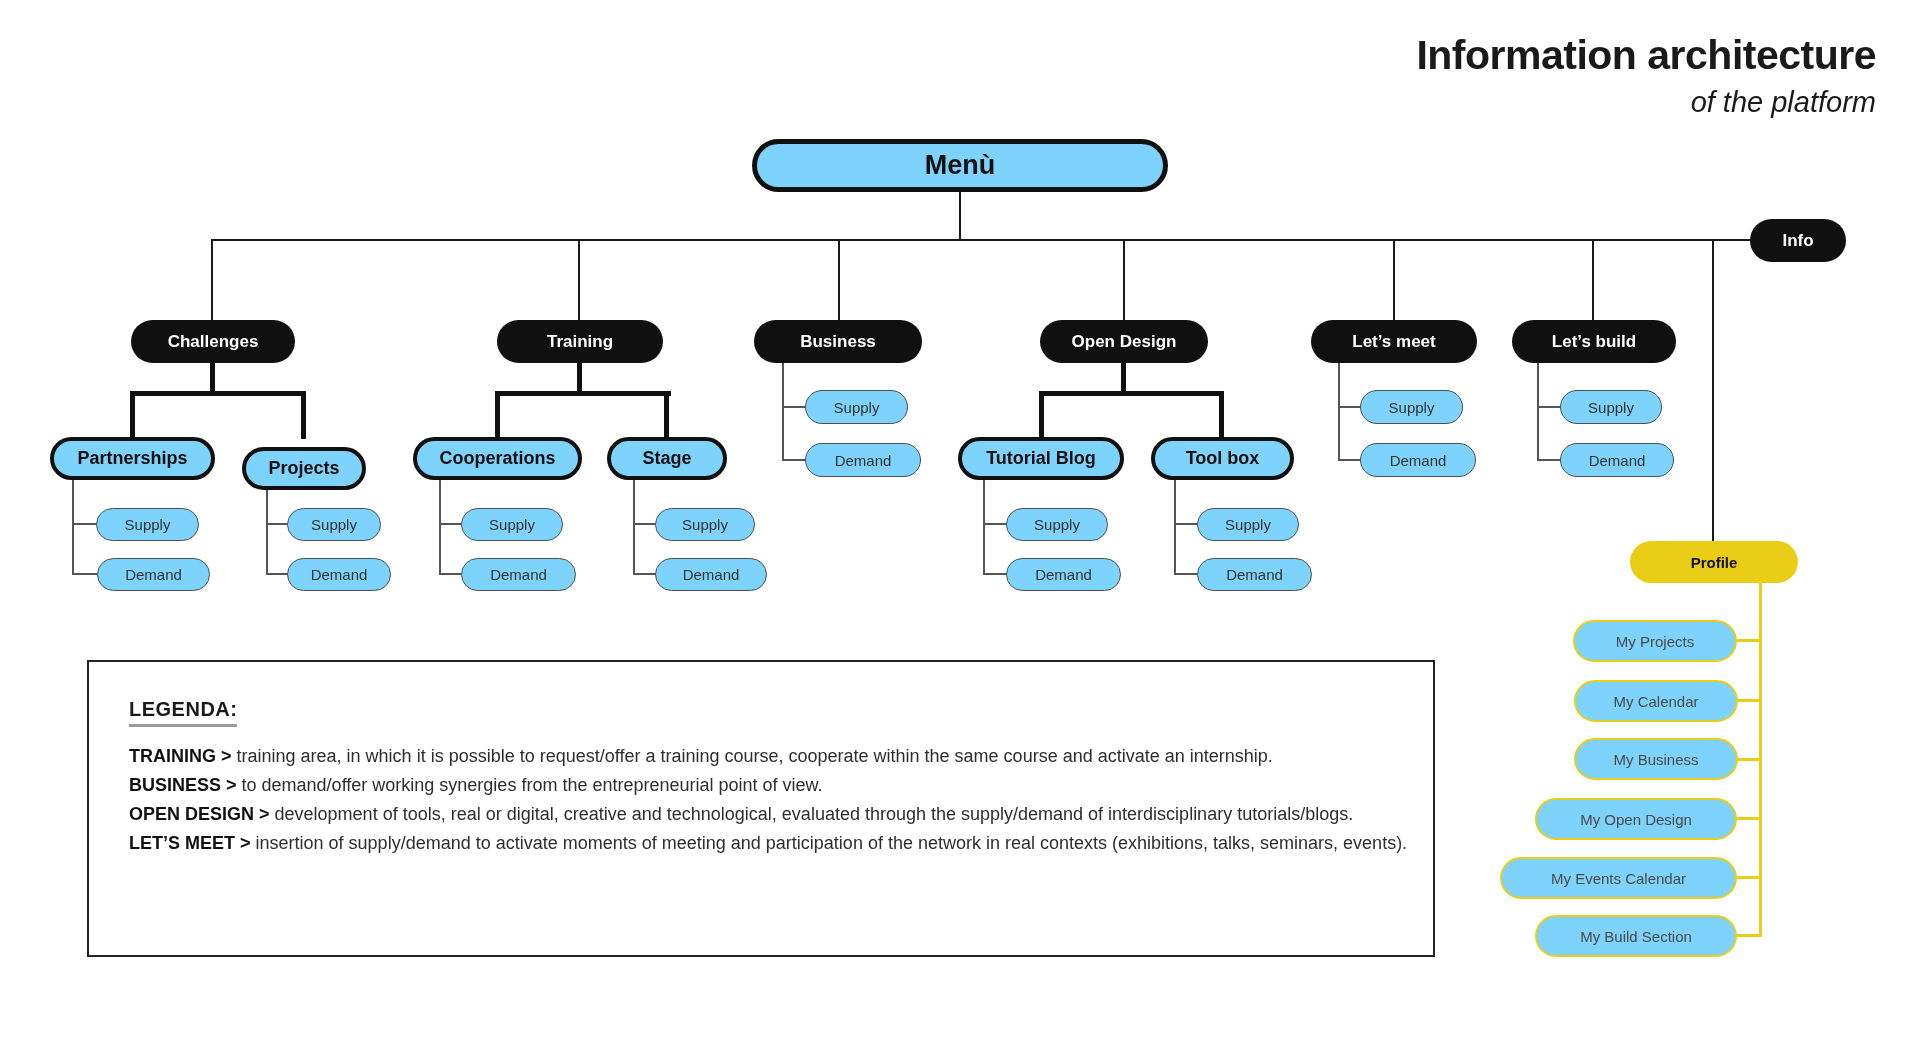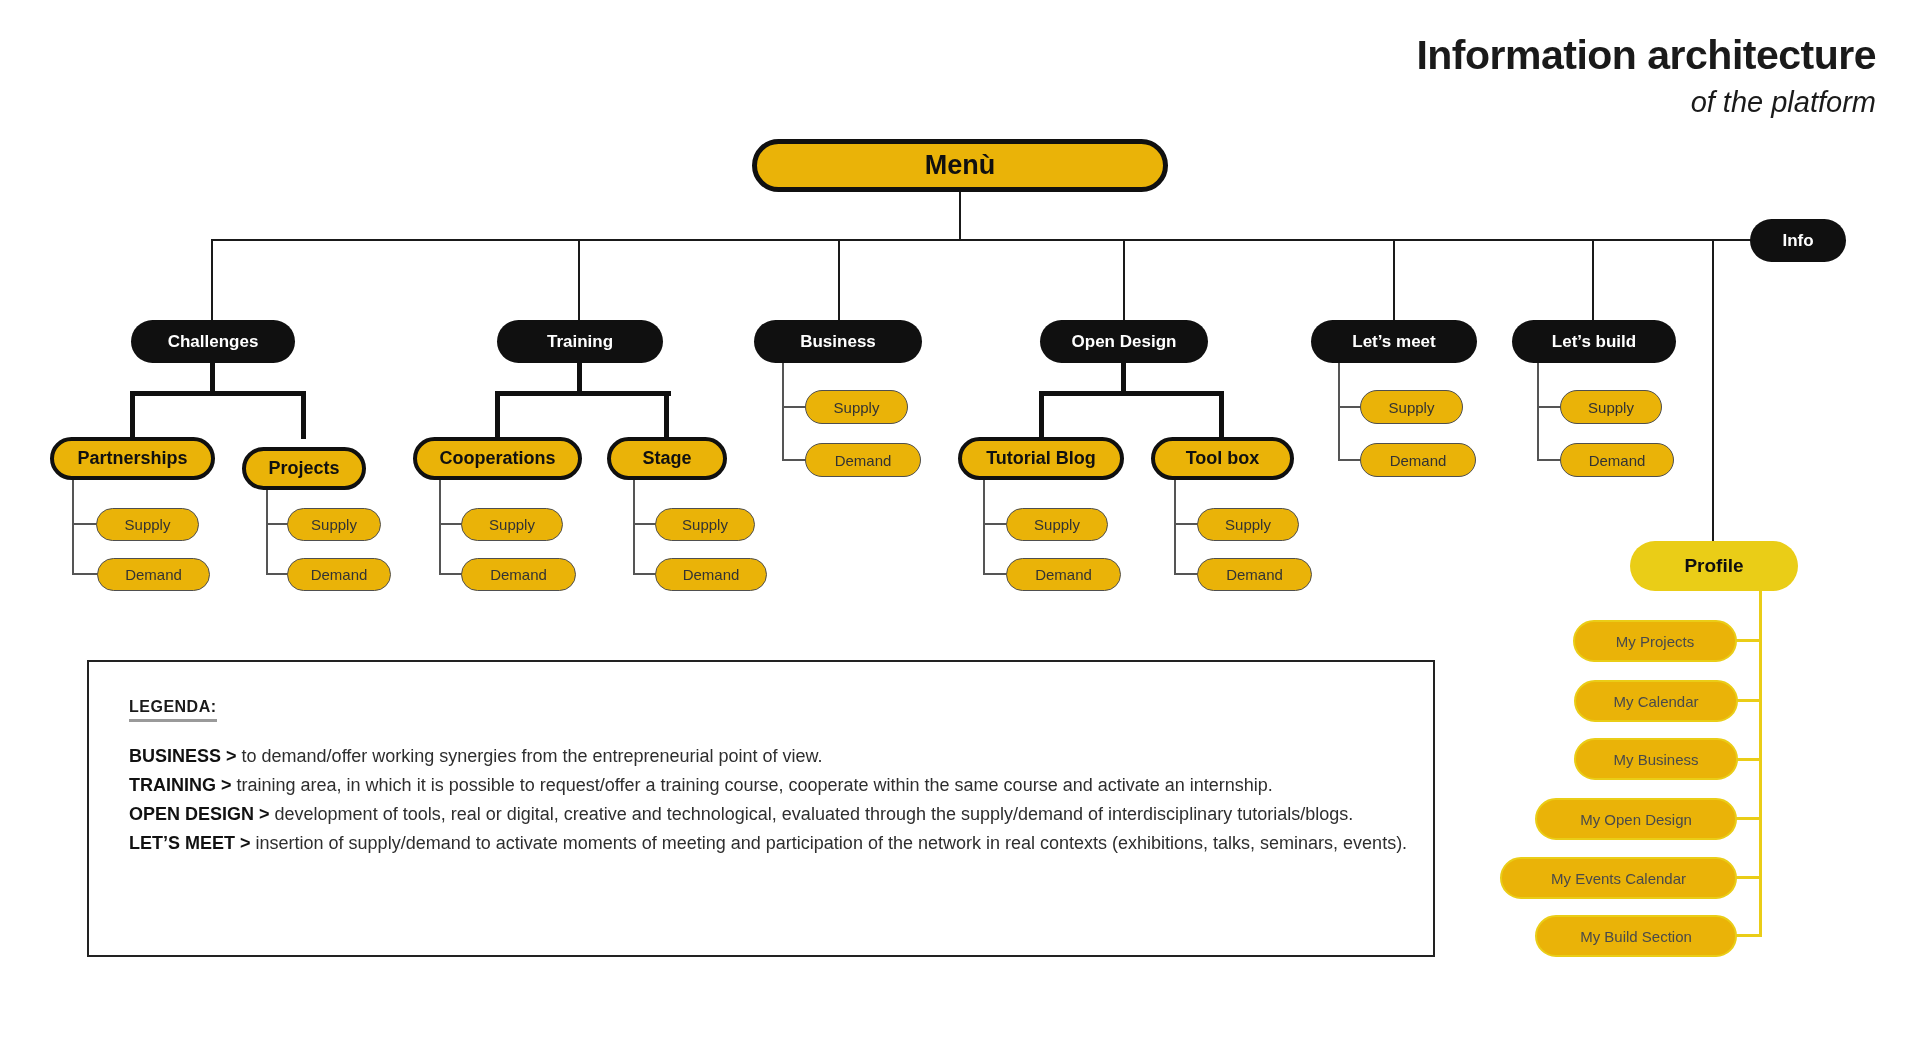"Menù" .pill { background: #eab308 -> #7dd3fc }
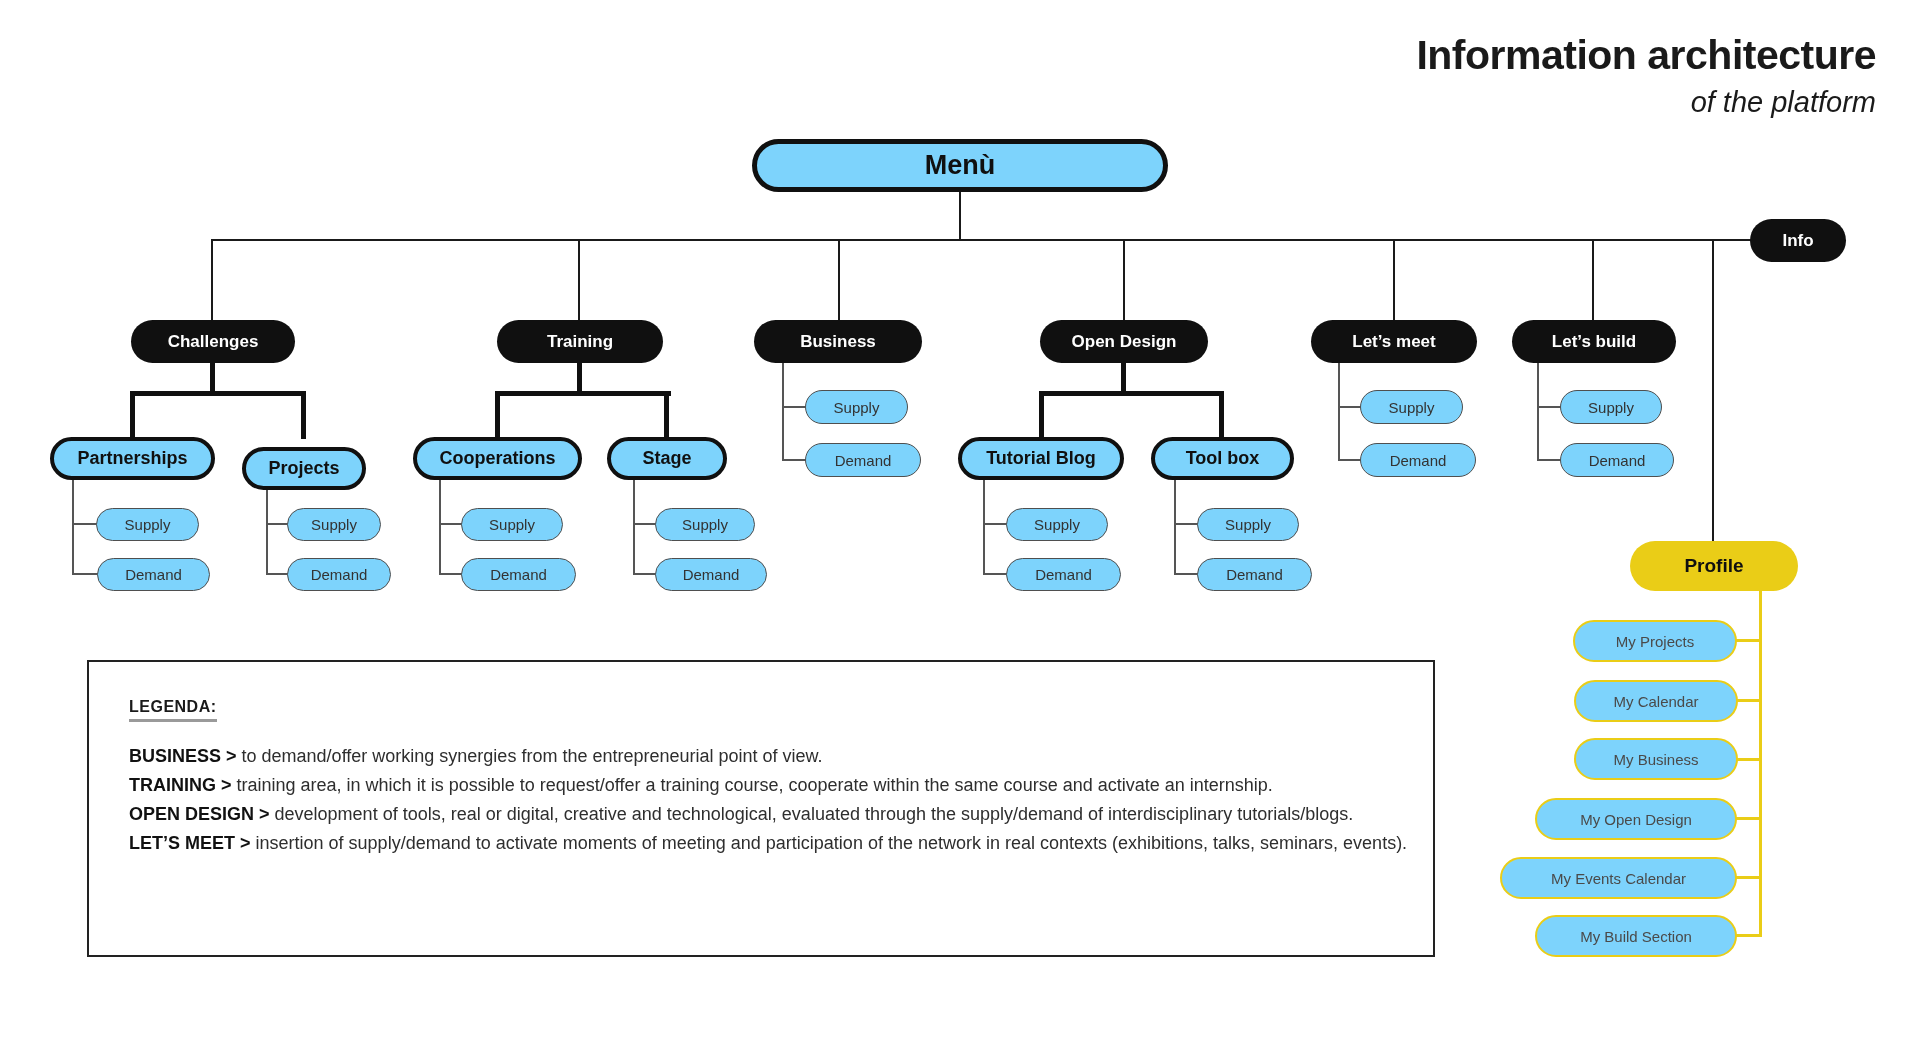"Profile" .profile-pill { font-size: 19px -> 15px; height: 50px -> 42px }
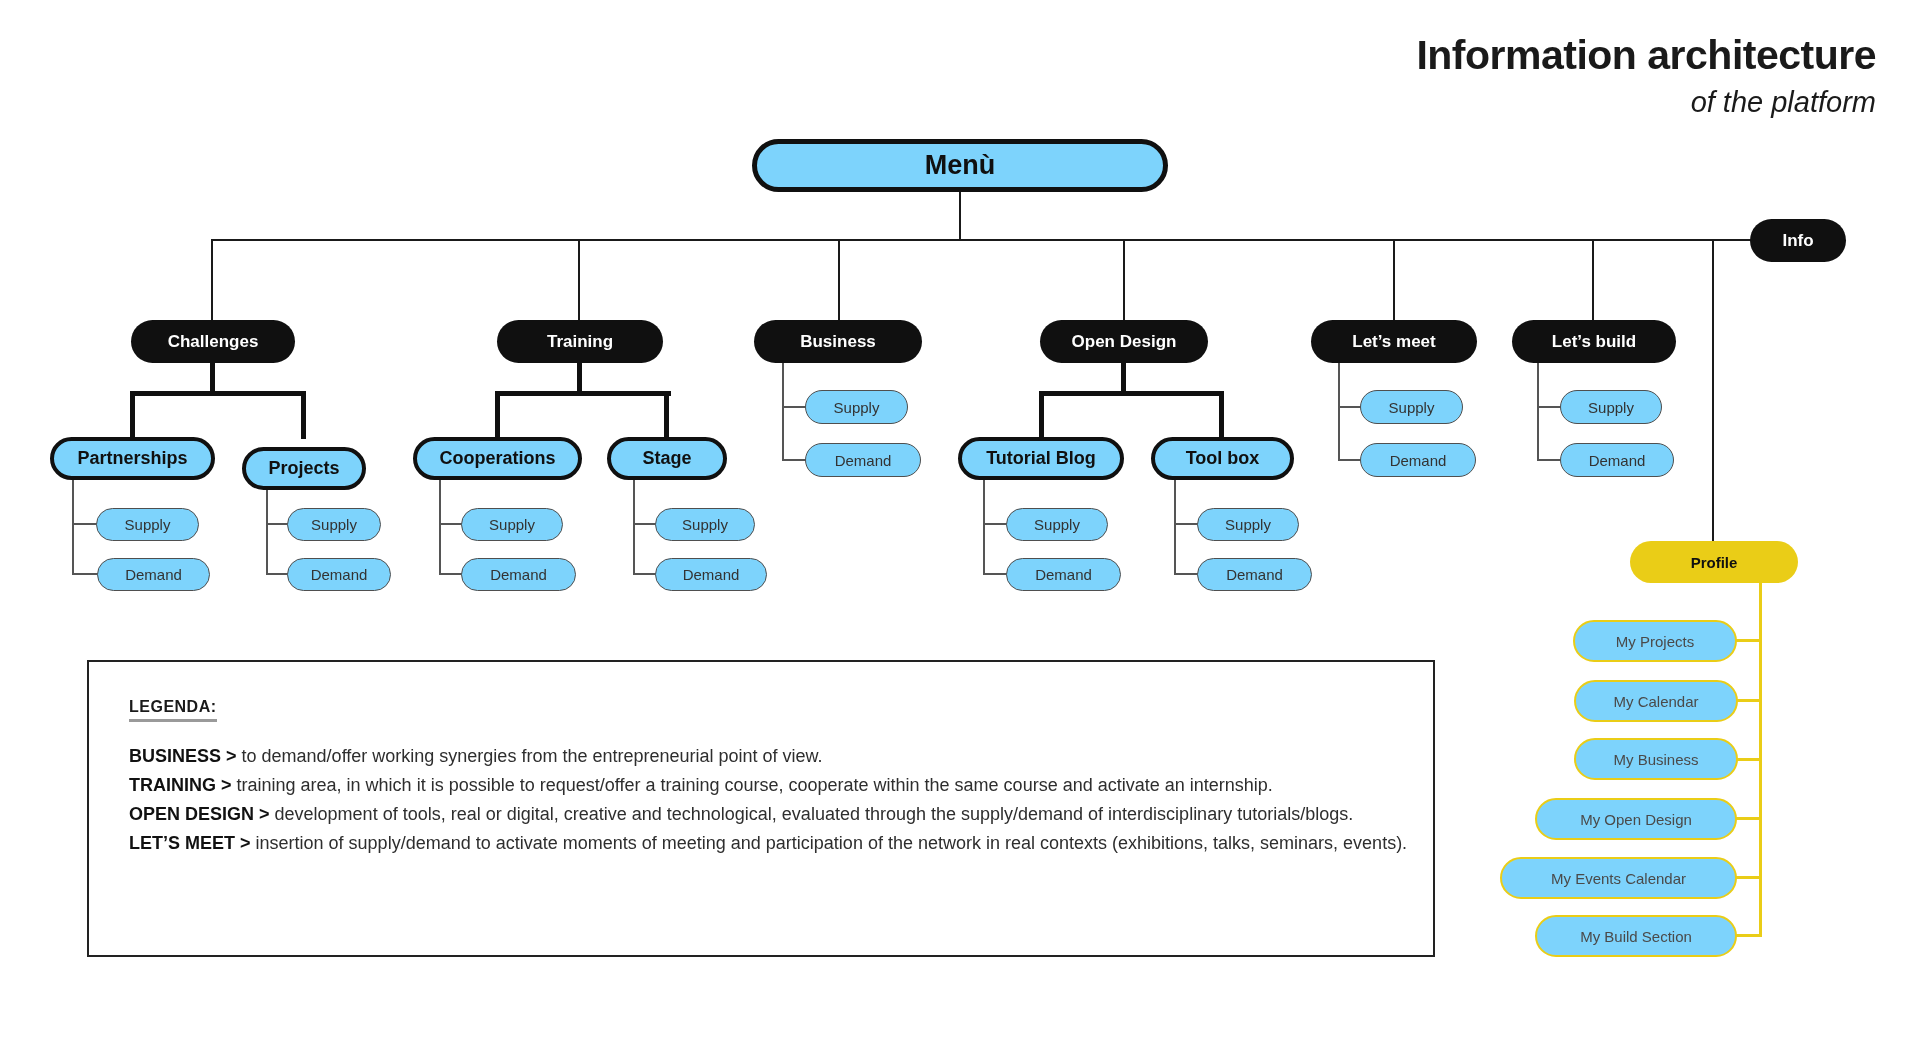"LEGENDA:" .legend-title { font-size: 16px -> 20px }
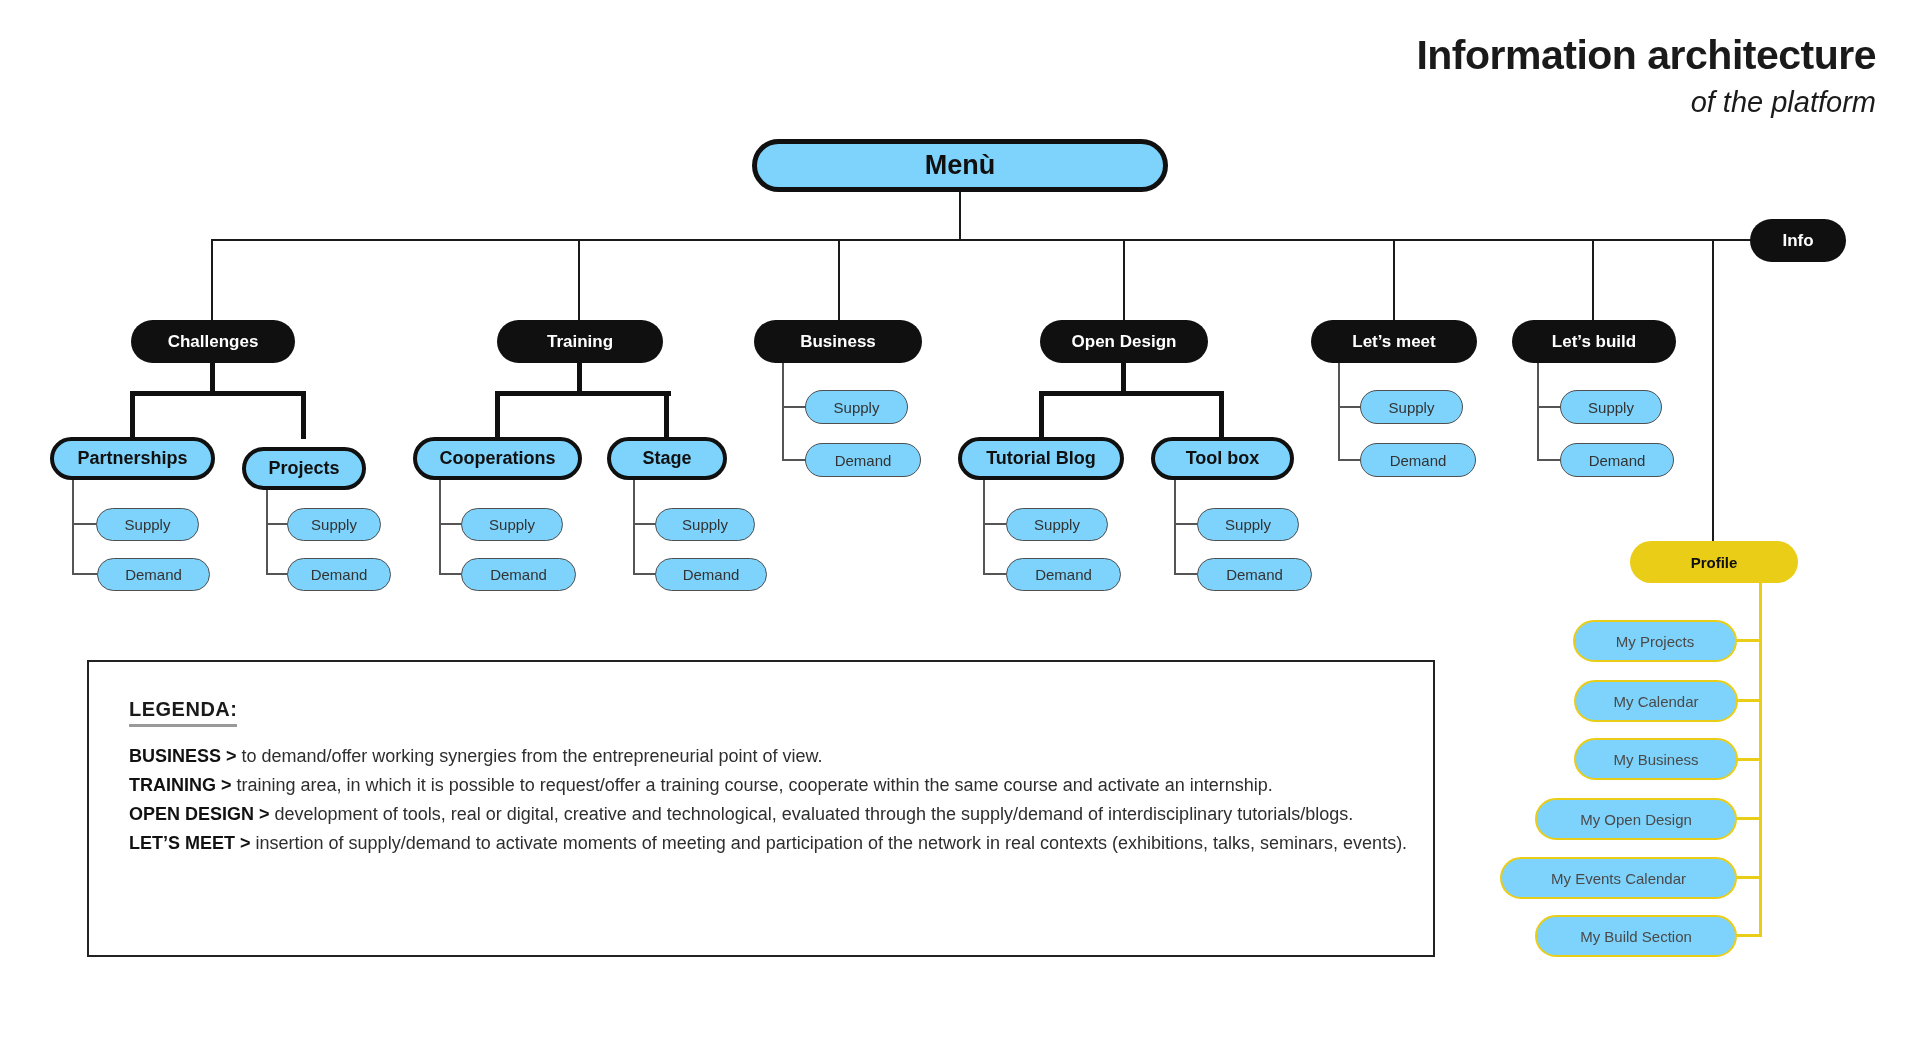"BUSINESS > to demand/offer working" div.lentry { order: before "TRAINING > training area, in" -> after "TRAINING > training area, in" }
